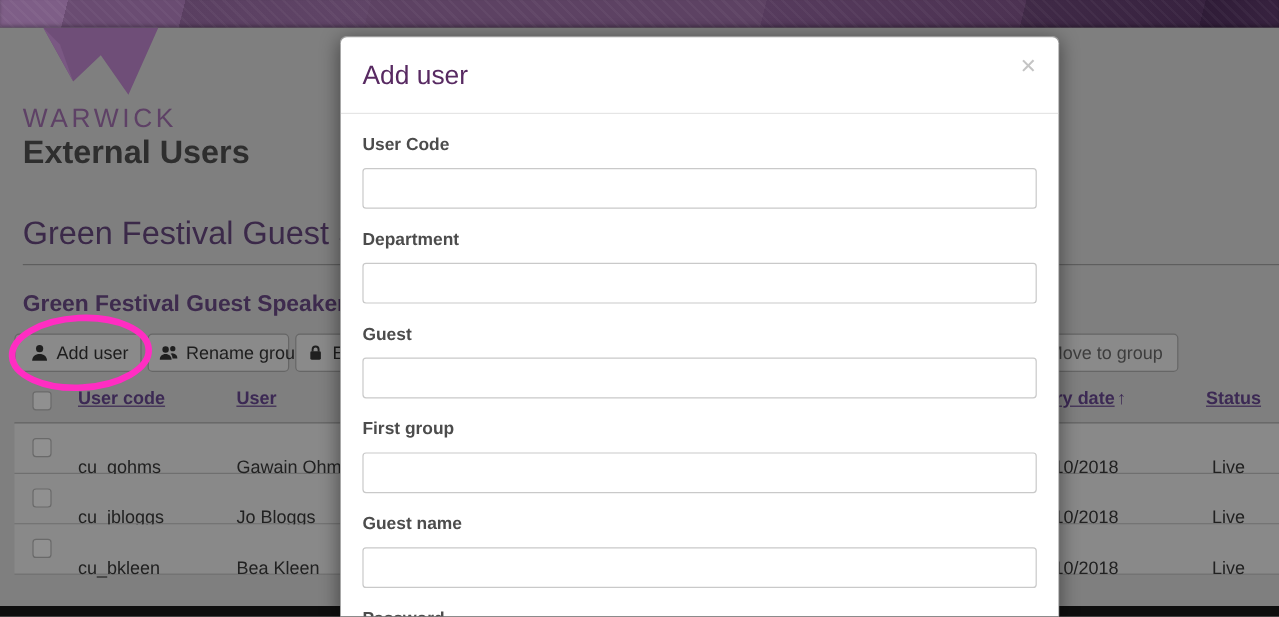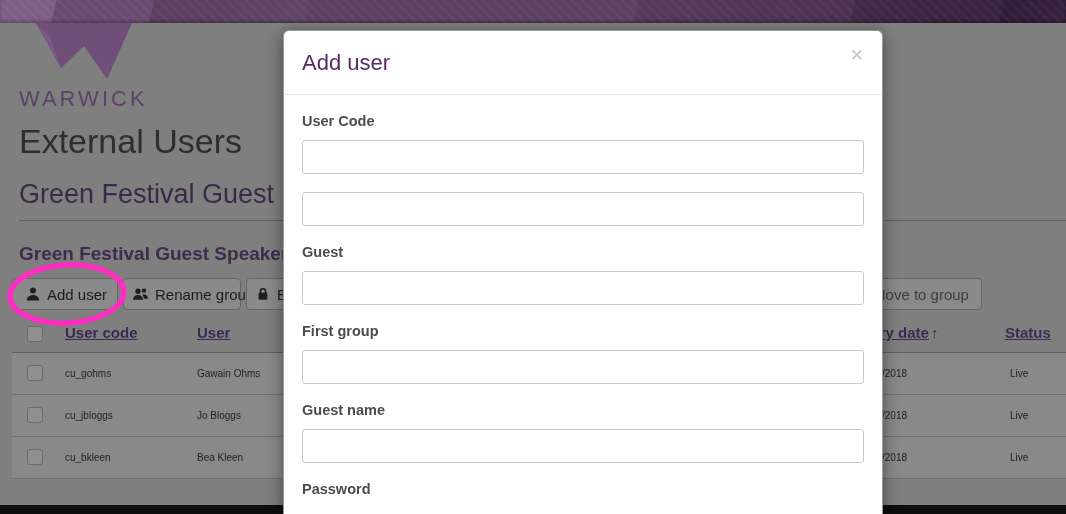"External Users" .app-title { font-size: 34px -> 27px; font-weight: 400 -> 700; top: 122px -> 112px }
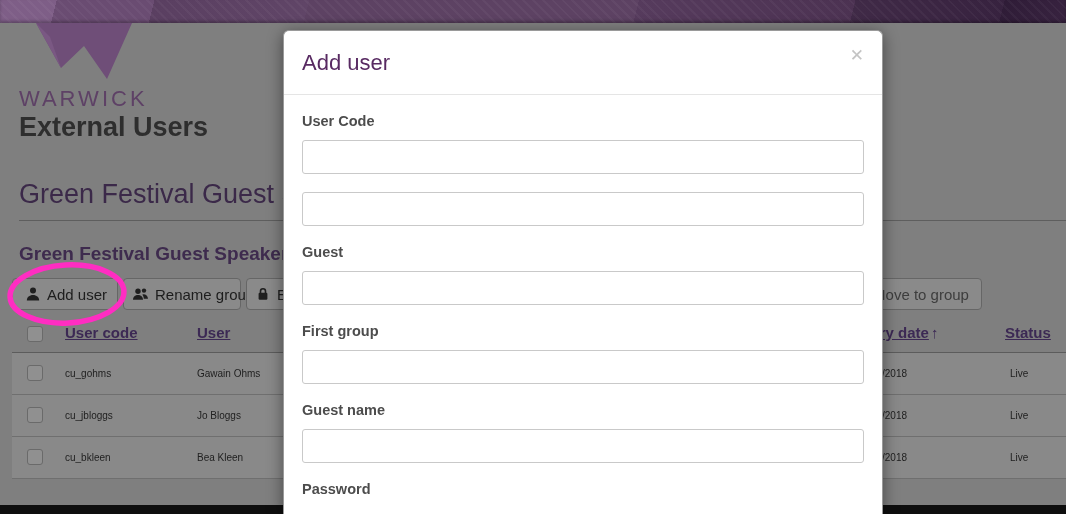"Department" label.form-label { html: none -> <label>Department</label> }
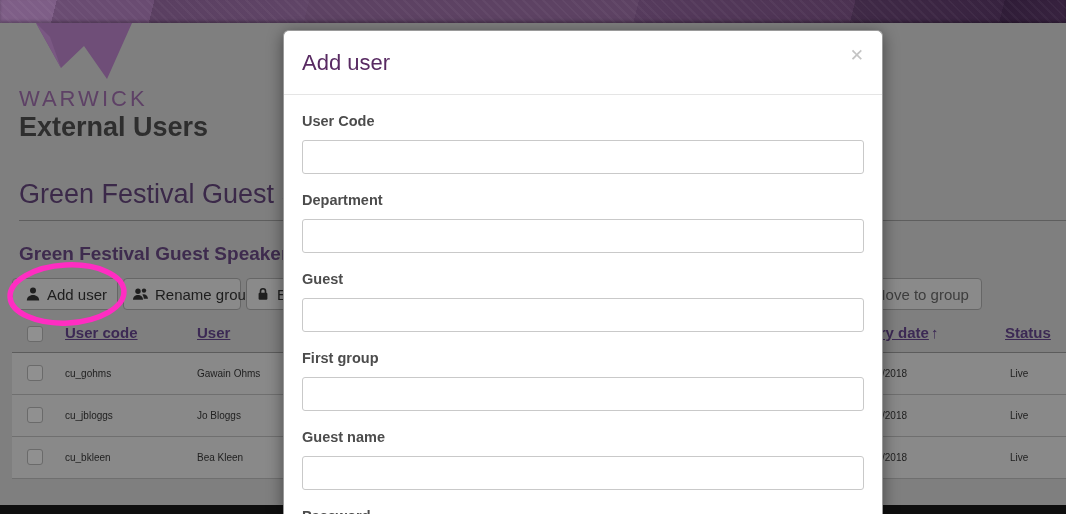"cu_gohms" .trow .cell { font-size: 10px -> 15px; top: 0 -> 16px }
